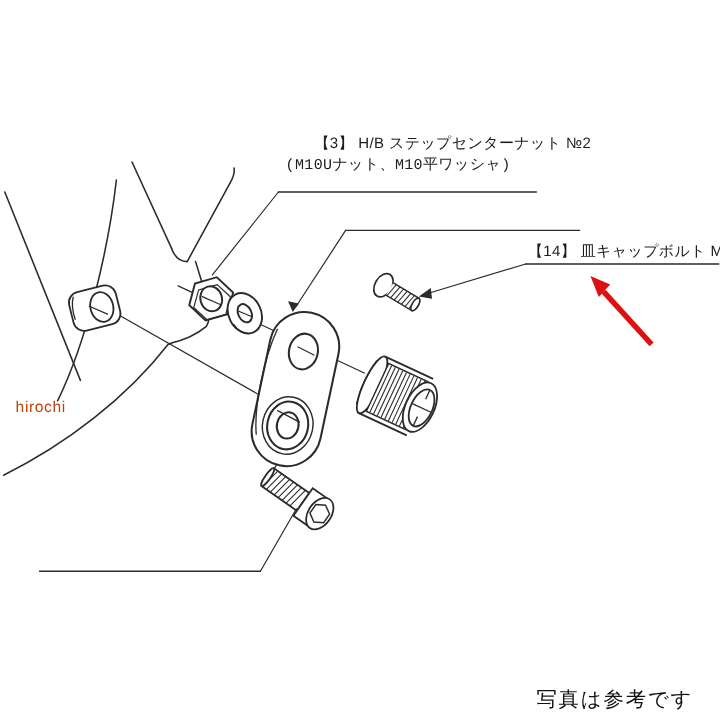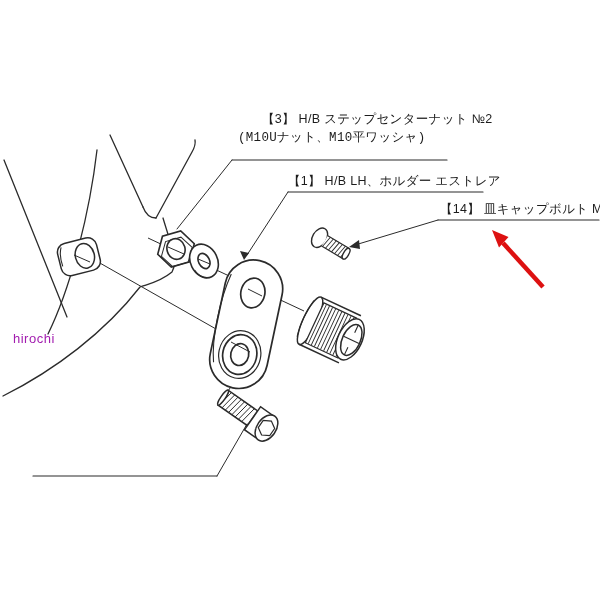"【1】 H/B LH、ホルダー エストレア" div.label { html: <div>【1】 H/B LH、ホルダー エストレア</div> -> none }
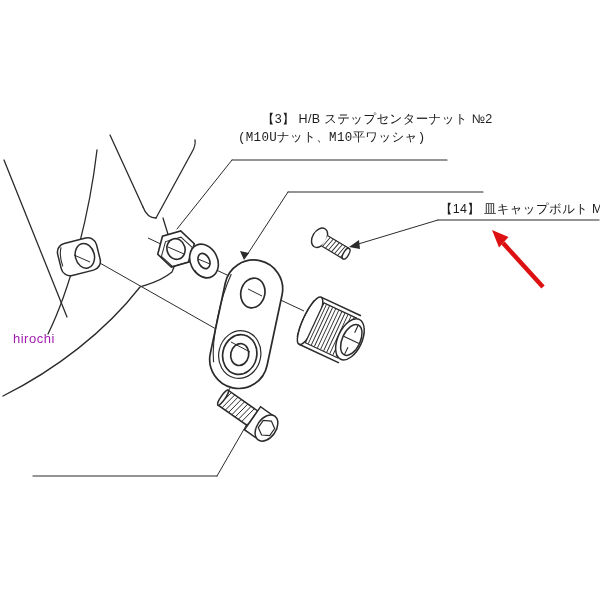"hirochi" .watermark { color: #a21caf -> #c2410c }
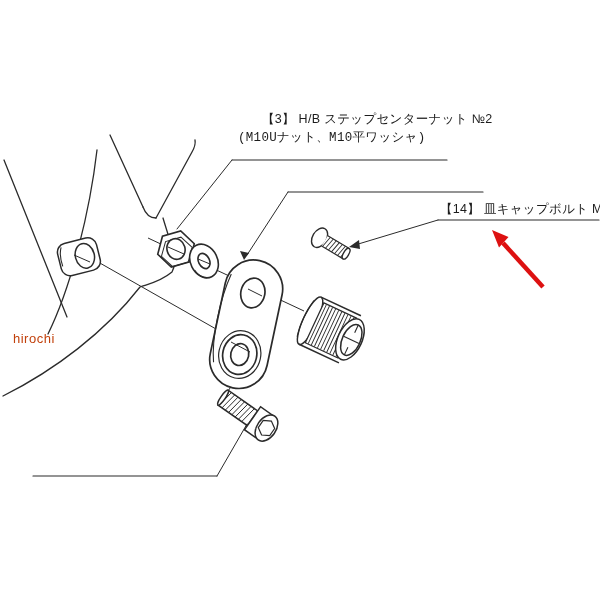"写真は参考です" div.footer-note { html: none -> <div>写真は参考です</div> }
